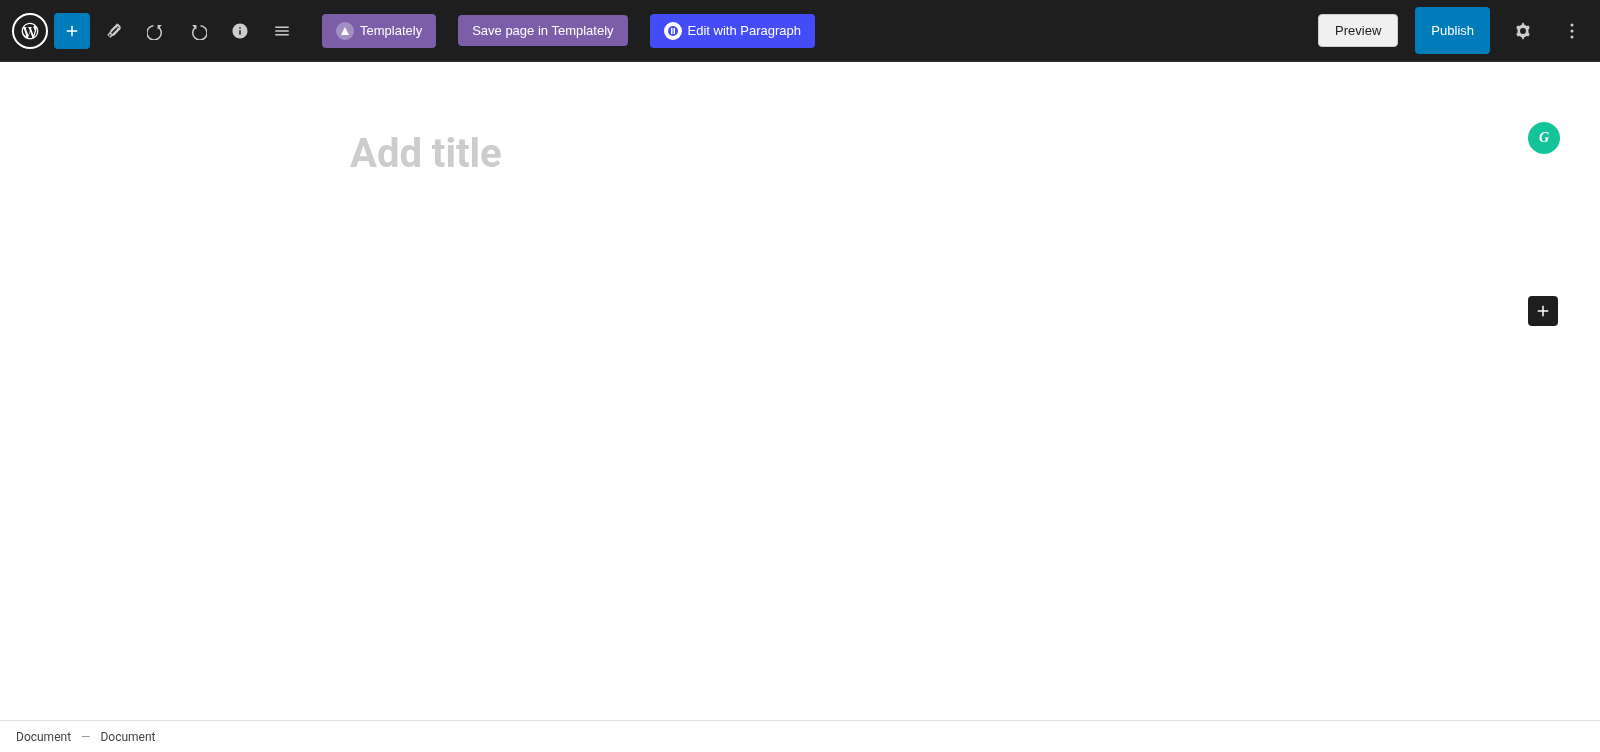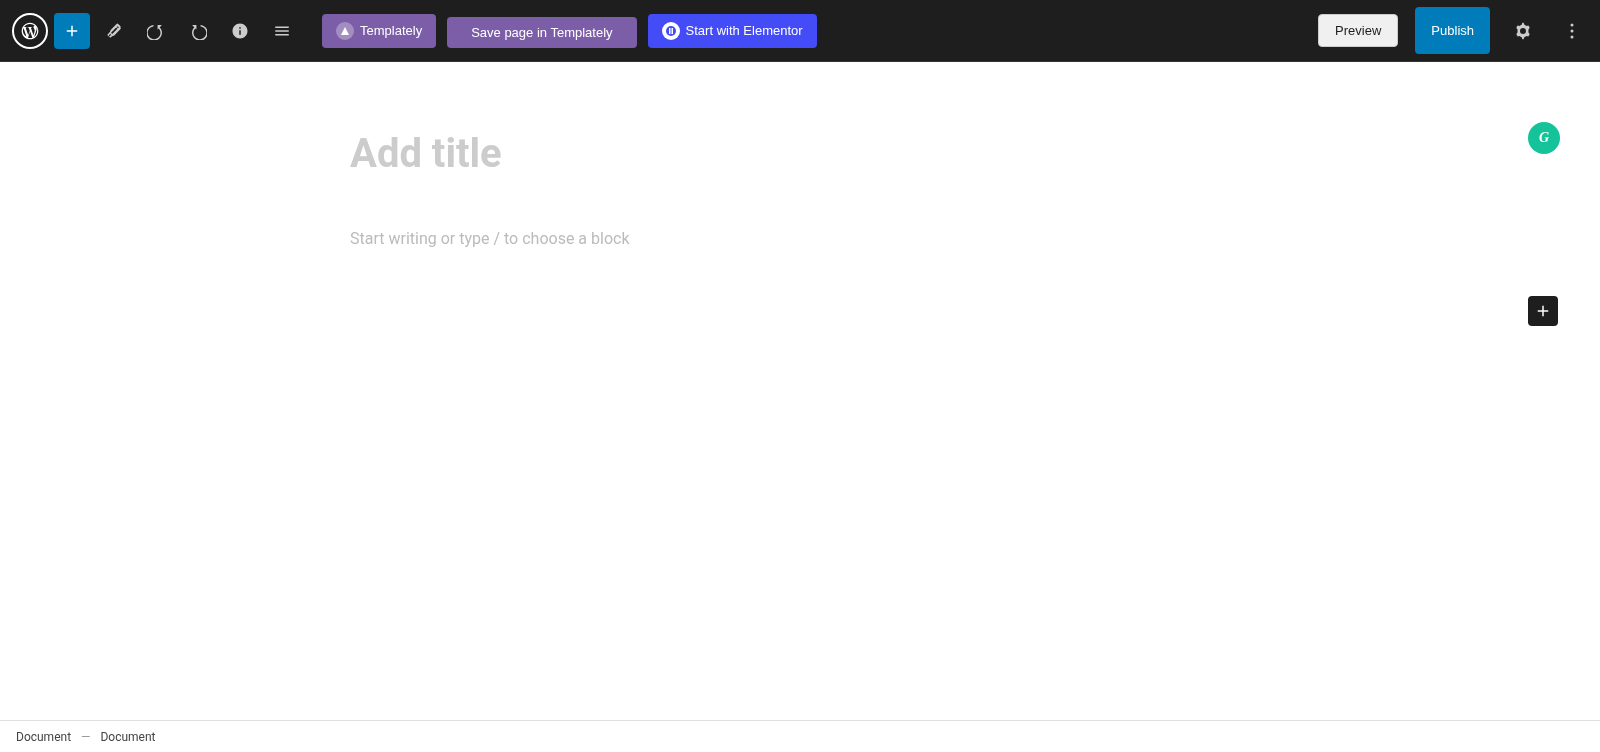"Templately" .toolbar-center { align-items: flex-end -> center; gap: 11px -> 22px }
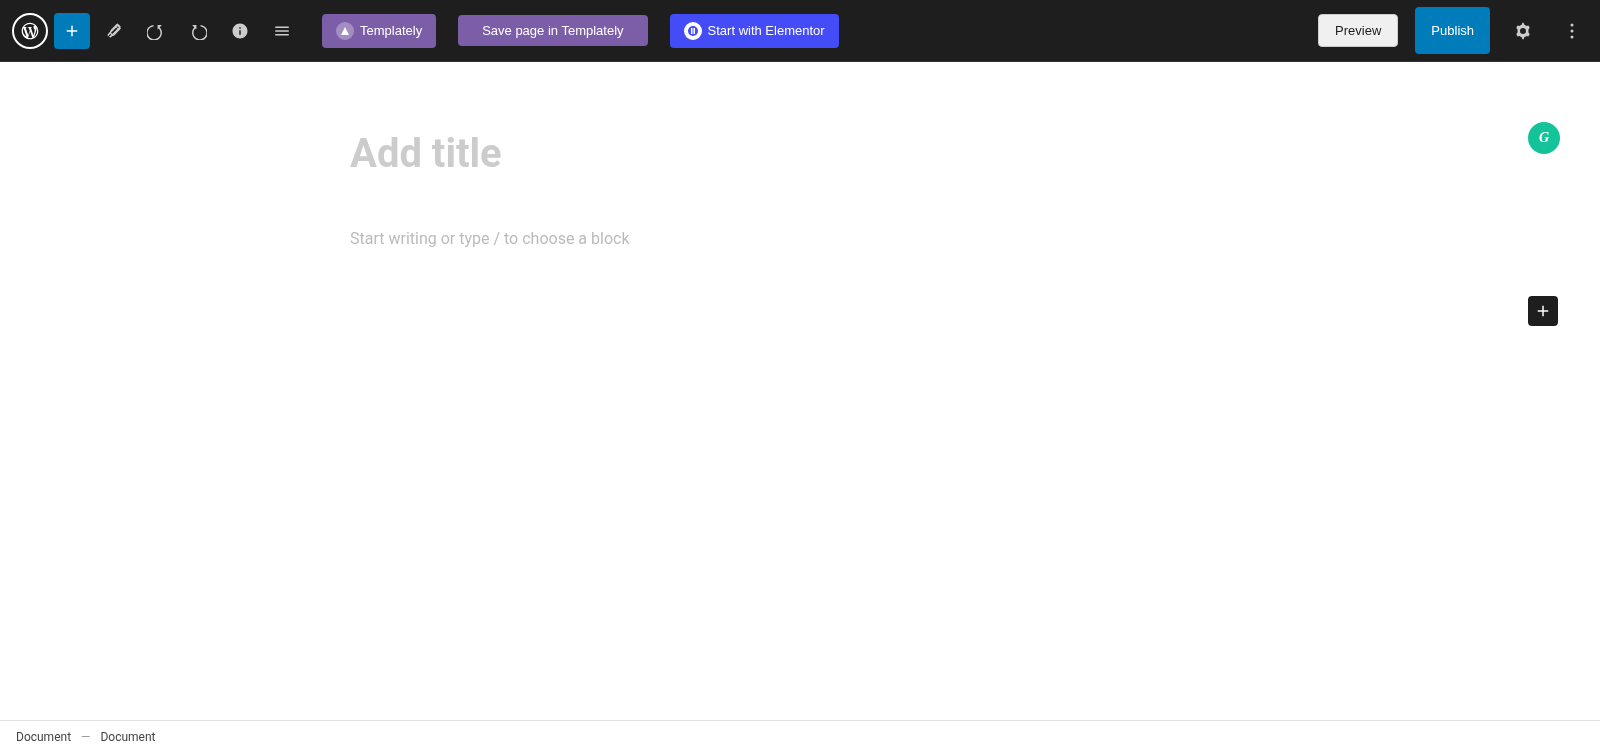"Save page in Templately" .btn-save-templately { padding: 8px 24px -> 8px 14px }
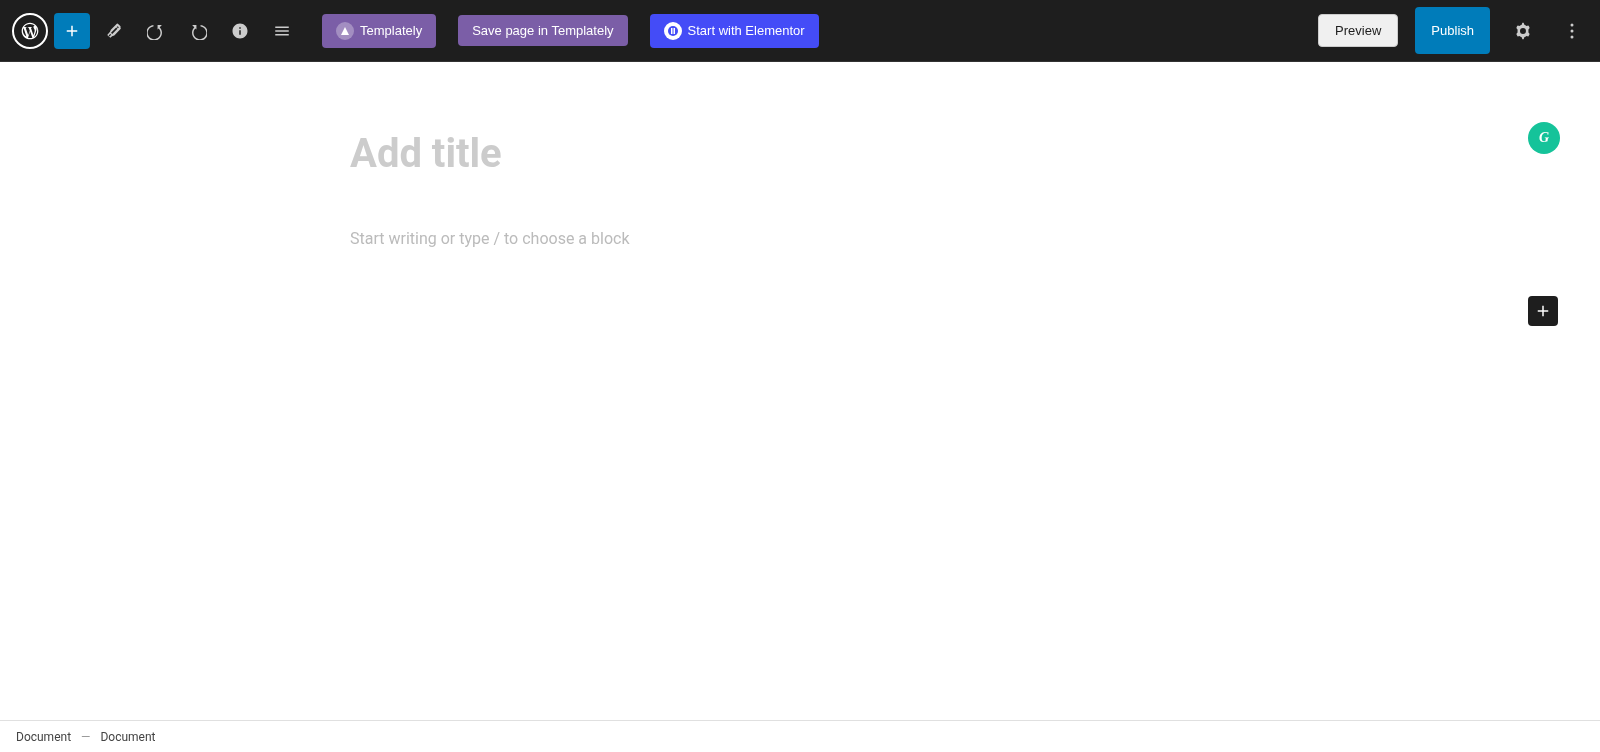"Start with Elementor" span { text: Start with Elementor -> Edit with Paragraph }
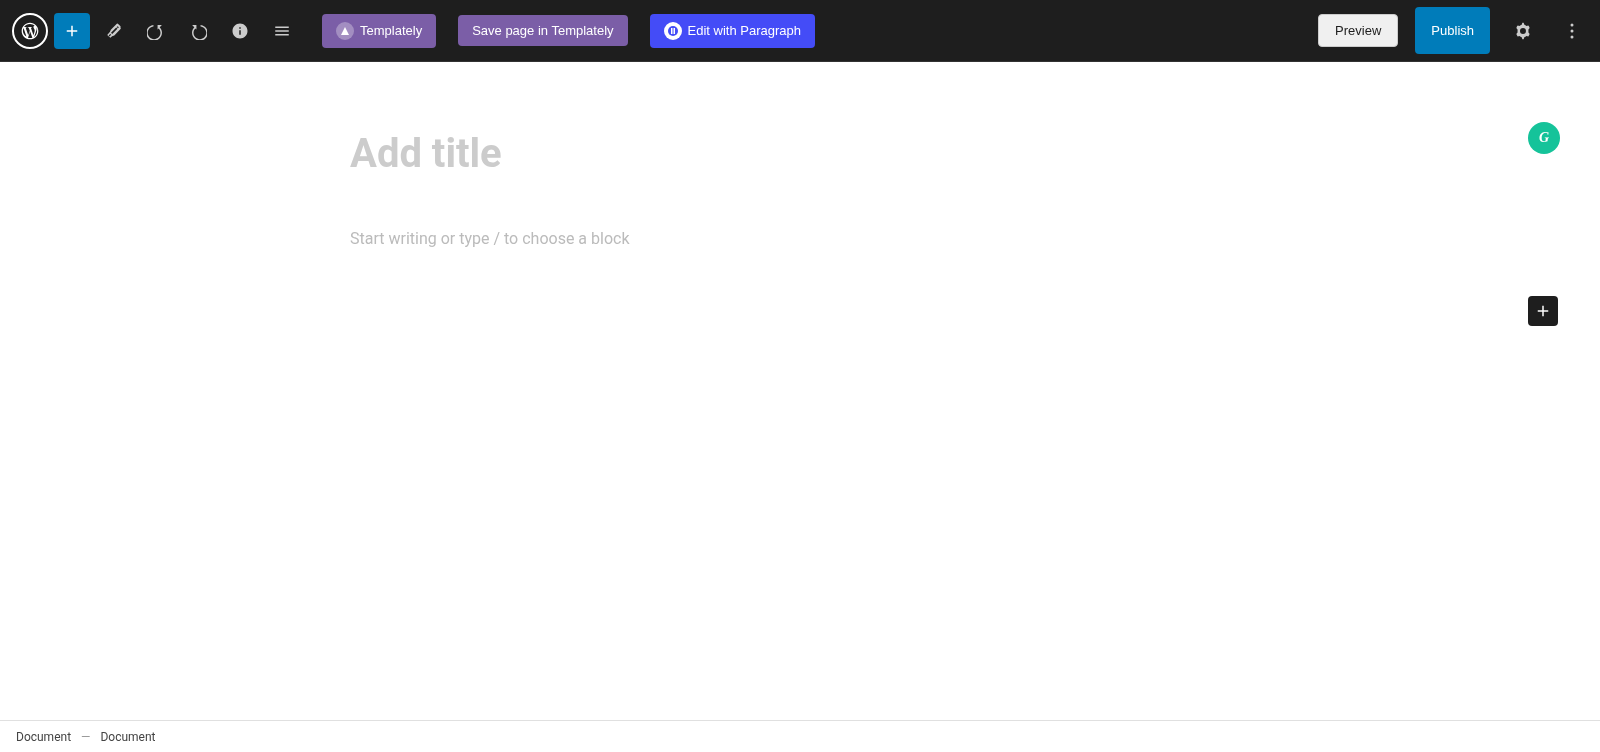"Start writing or type /" div.body-placeholder { html: <div>Start writing or type / to choose a block</div> -> none }
